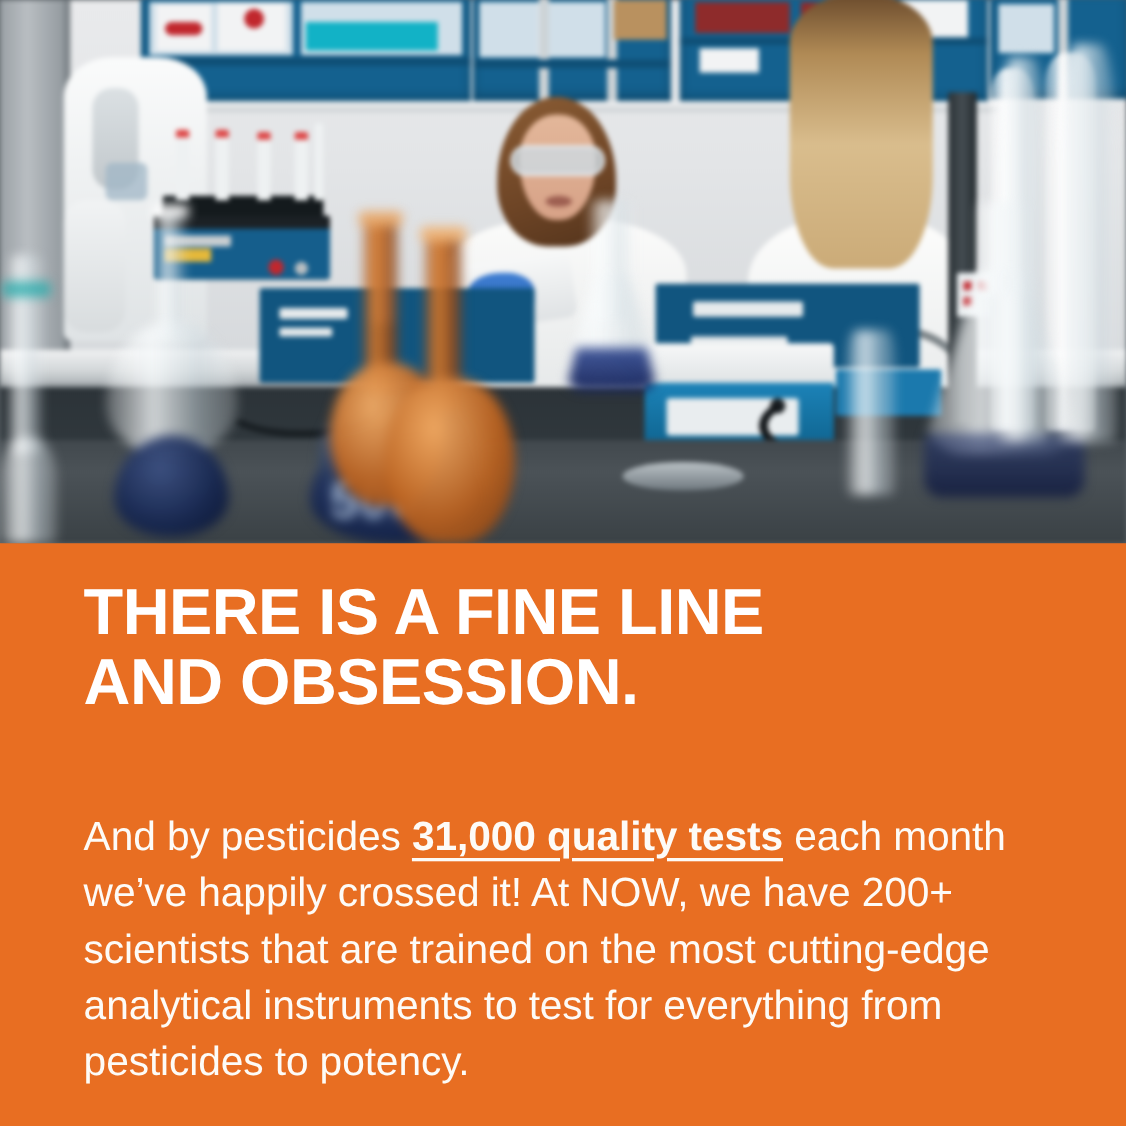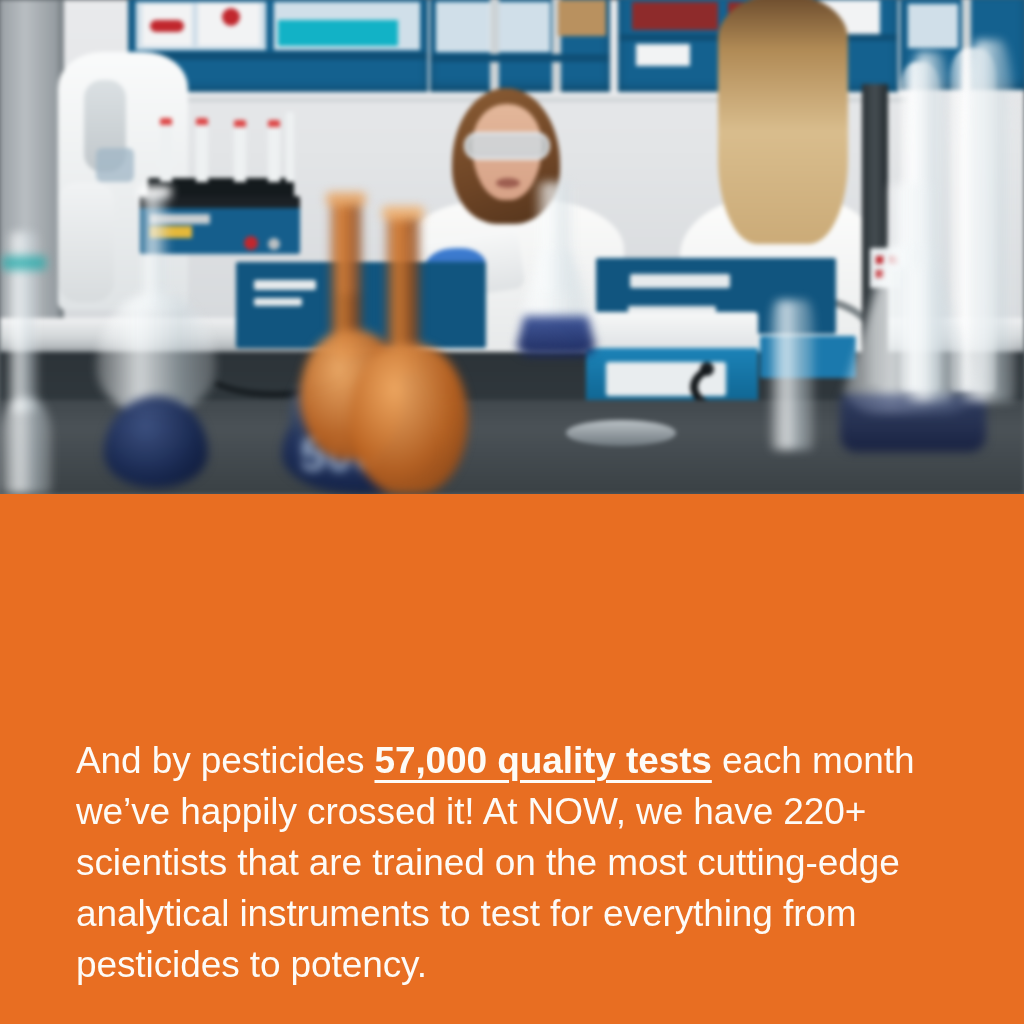"THERE IS A FINE LINE" span.hl-line { html: none -> <span>THERE IS A FINE LINE</span> }
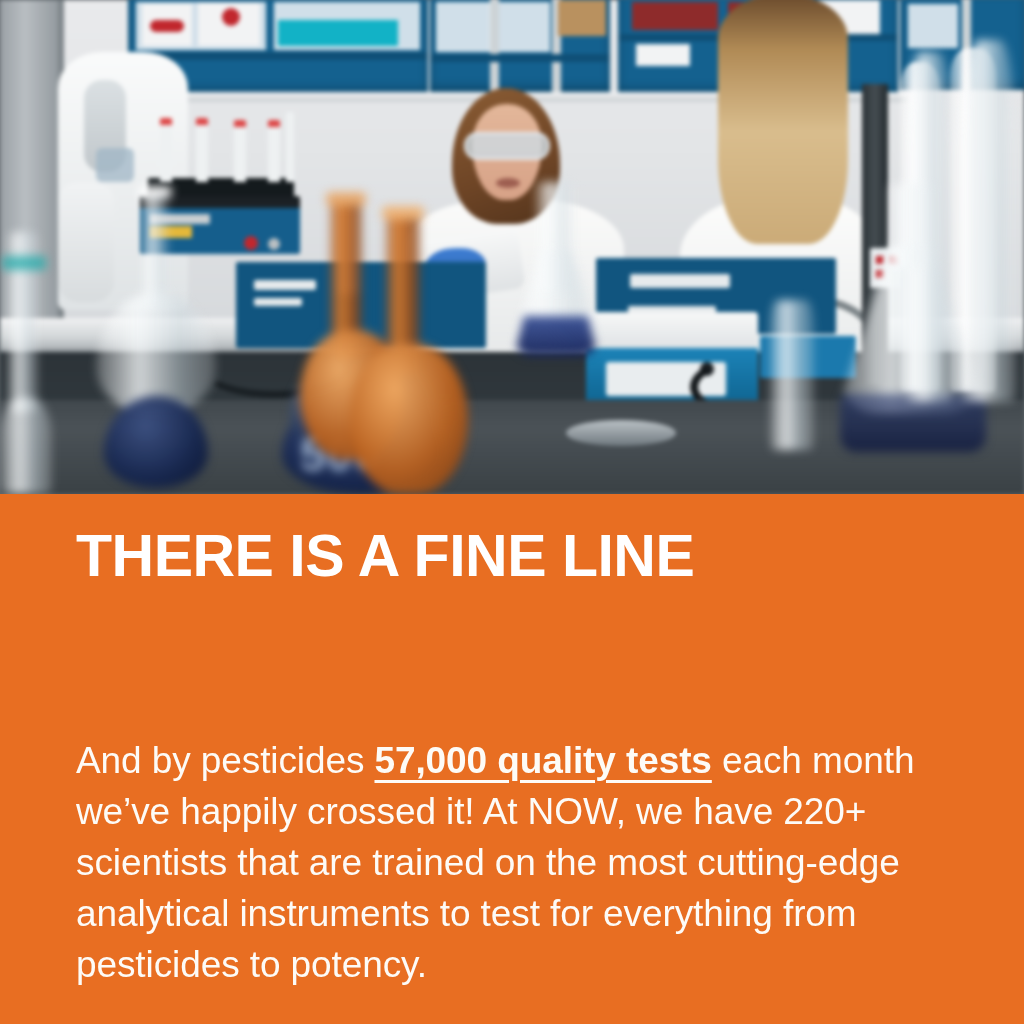"AND OBSESSION." span.hl-line { html: none -> <span>AND OBSESSION.</span> }
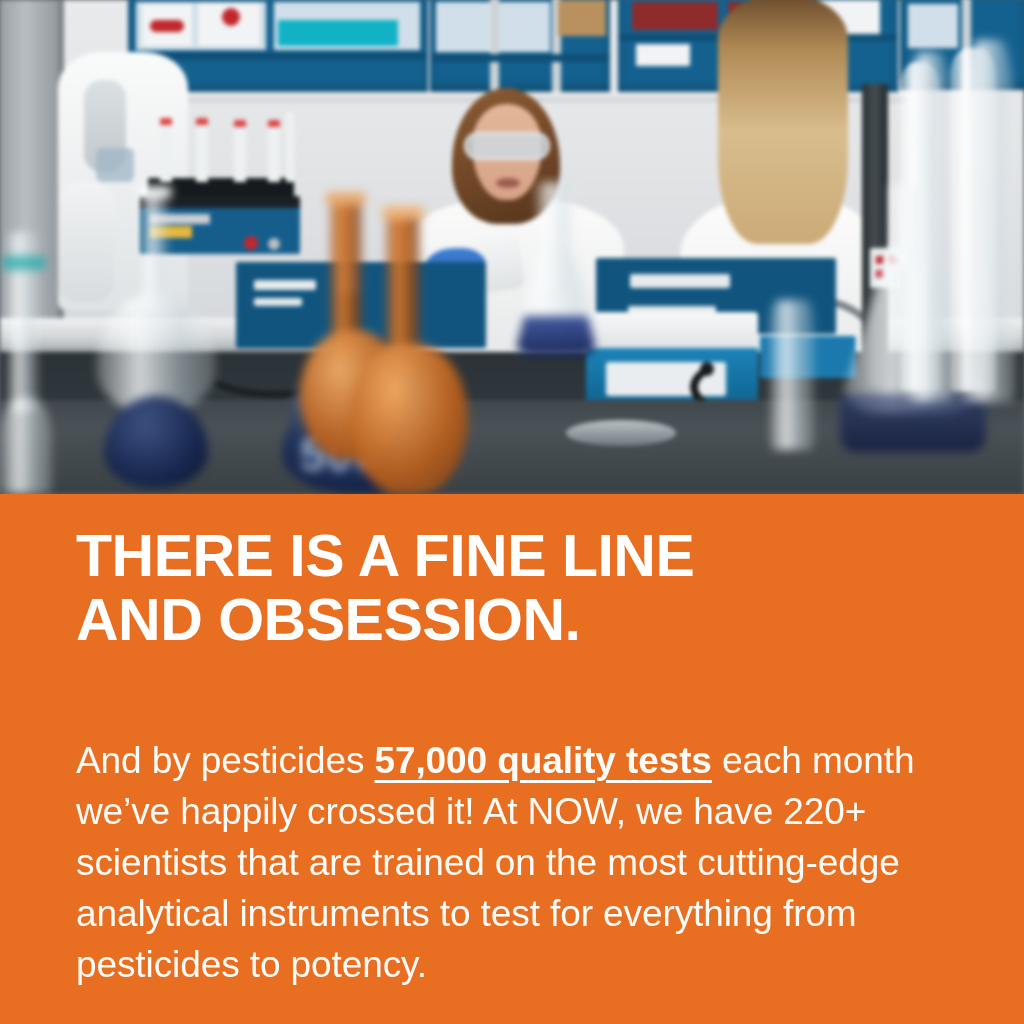"57,000 quality tests" span.hi { text: 57,000 -> 31,000 }
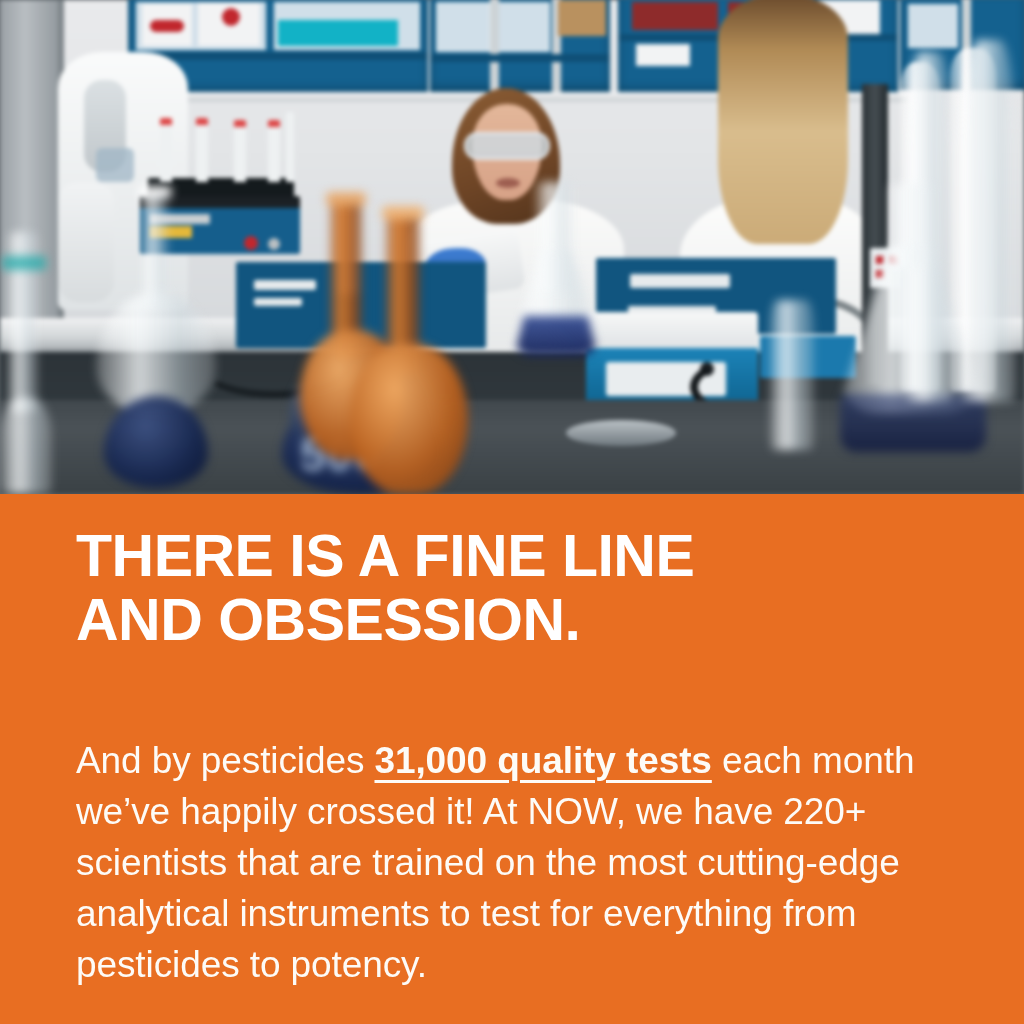"each month we’ve happily crossed" span { text: 220+ -> 200+ }
